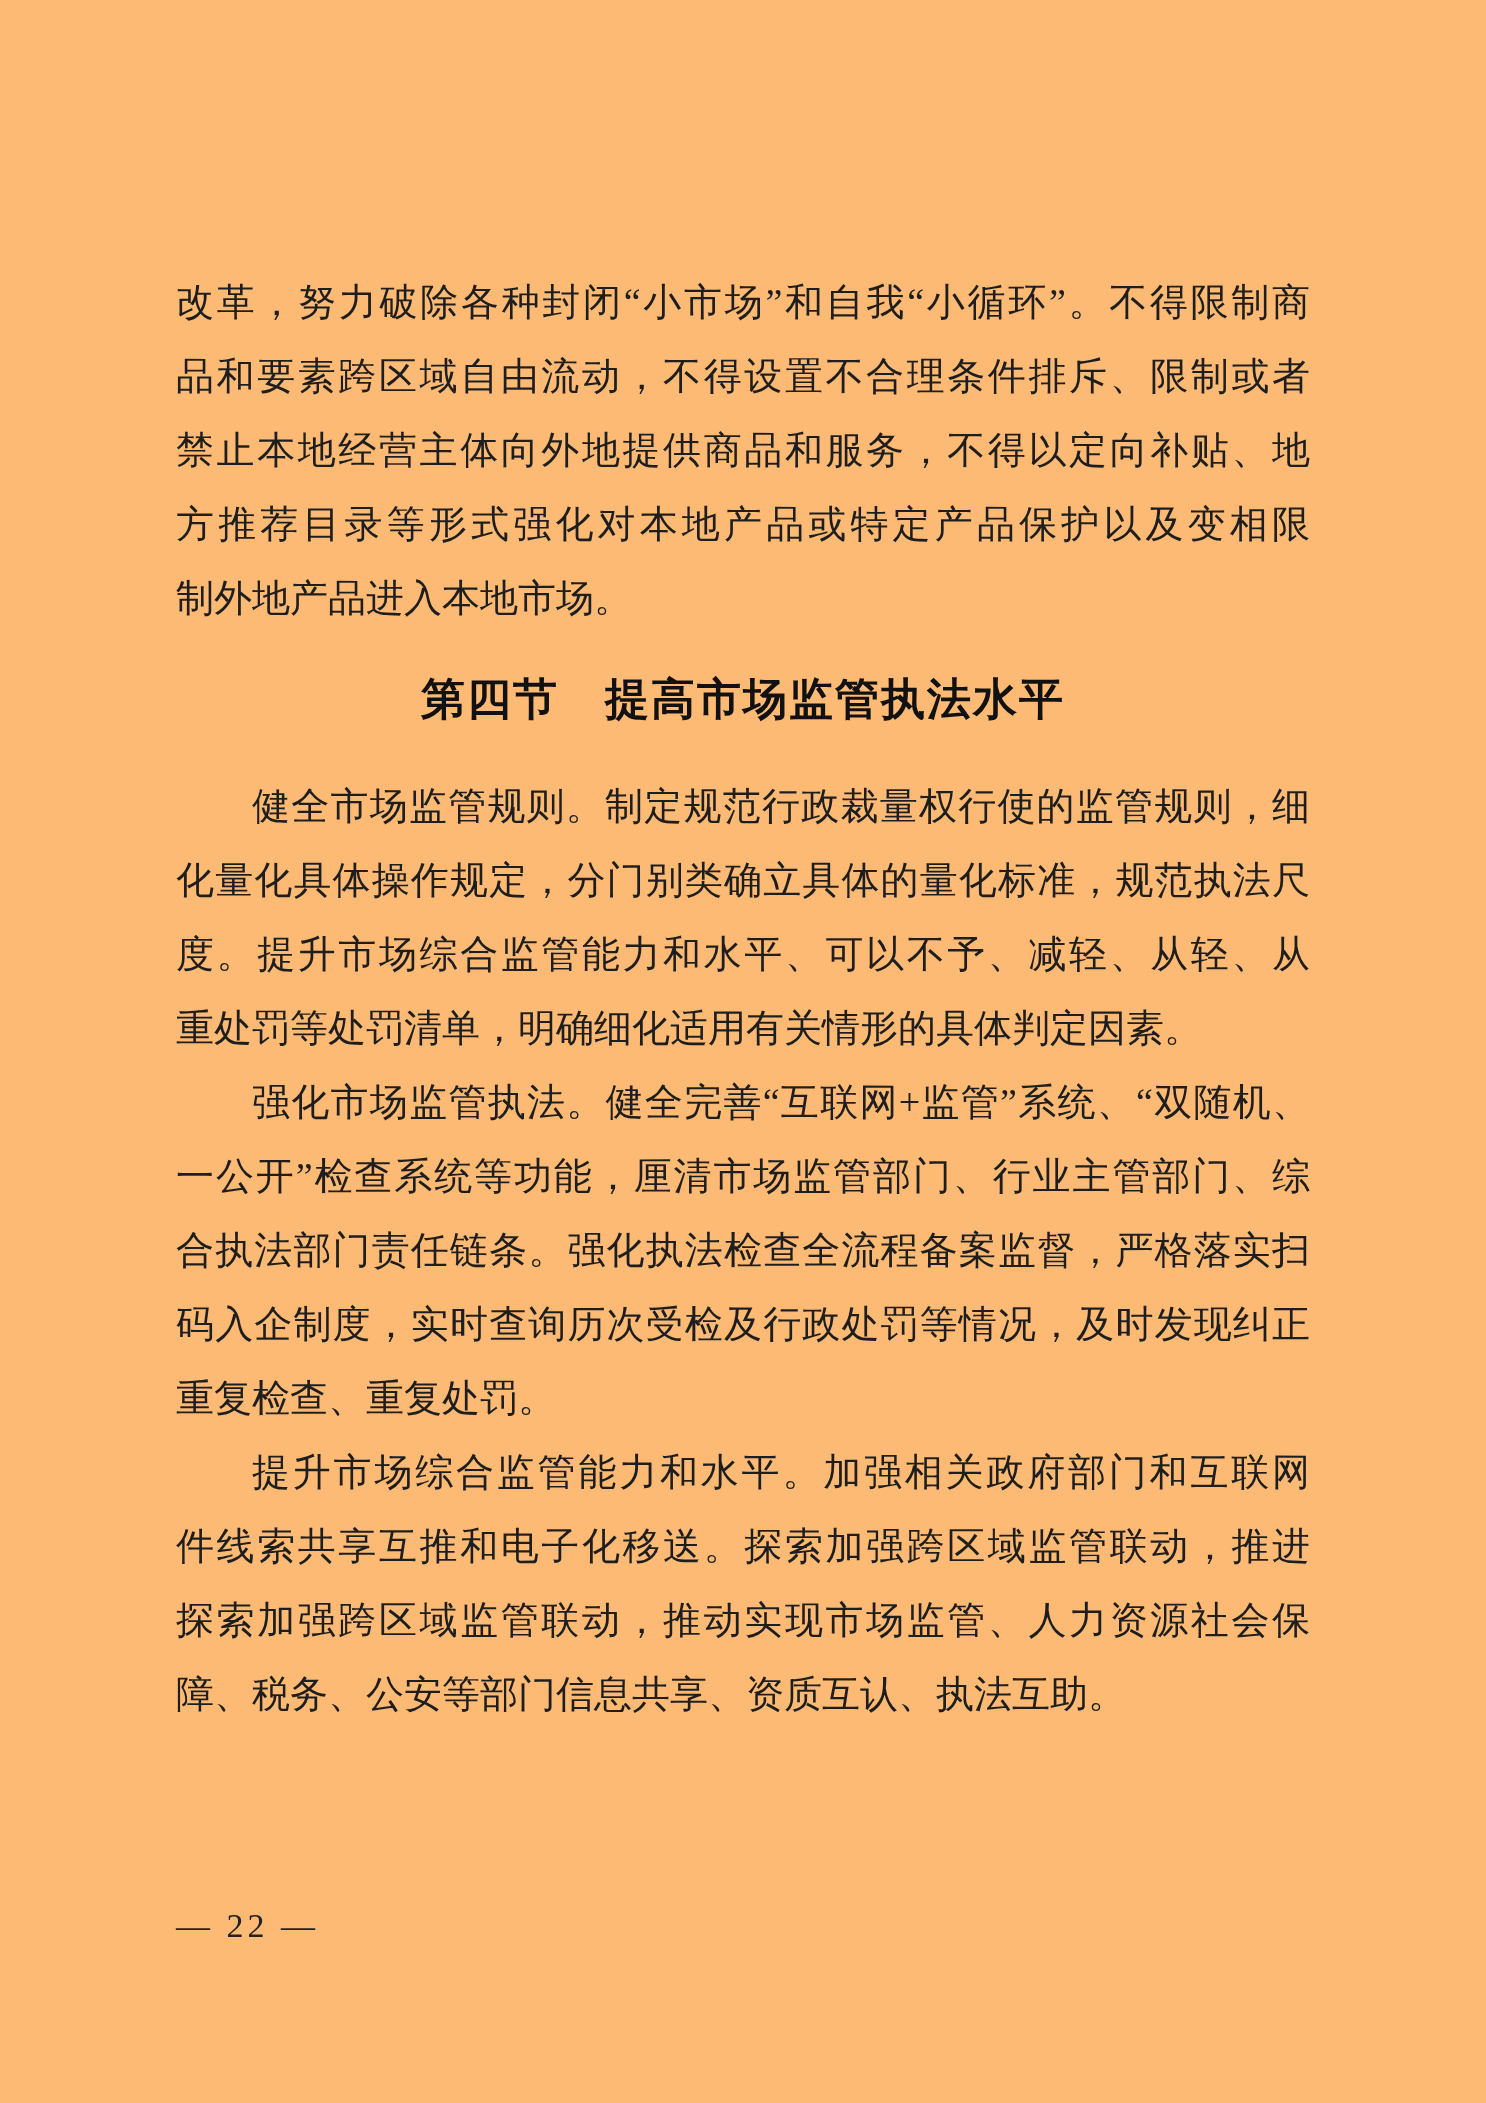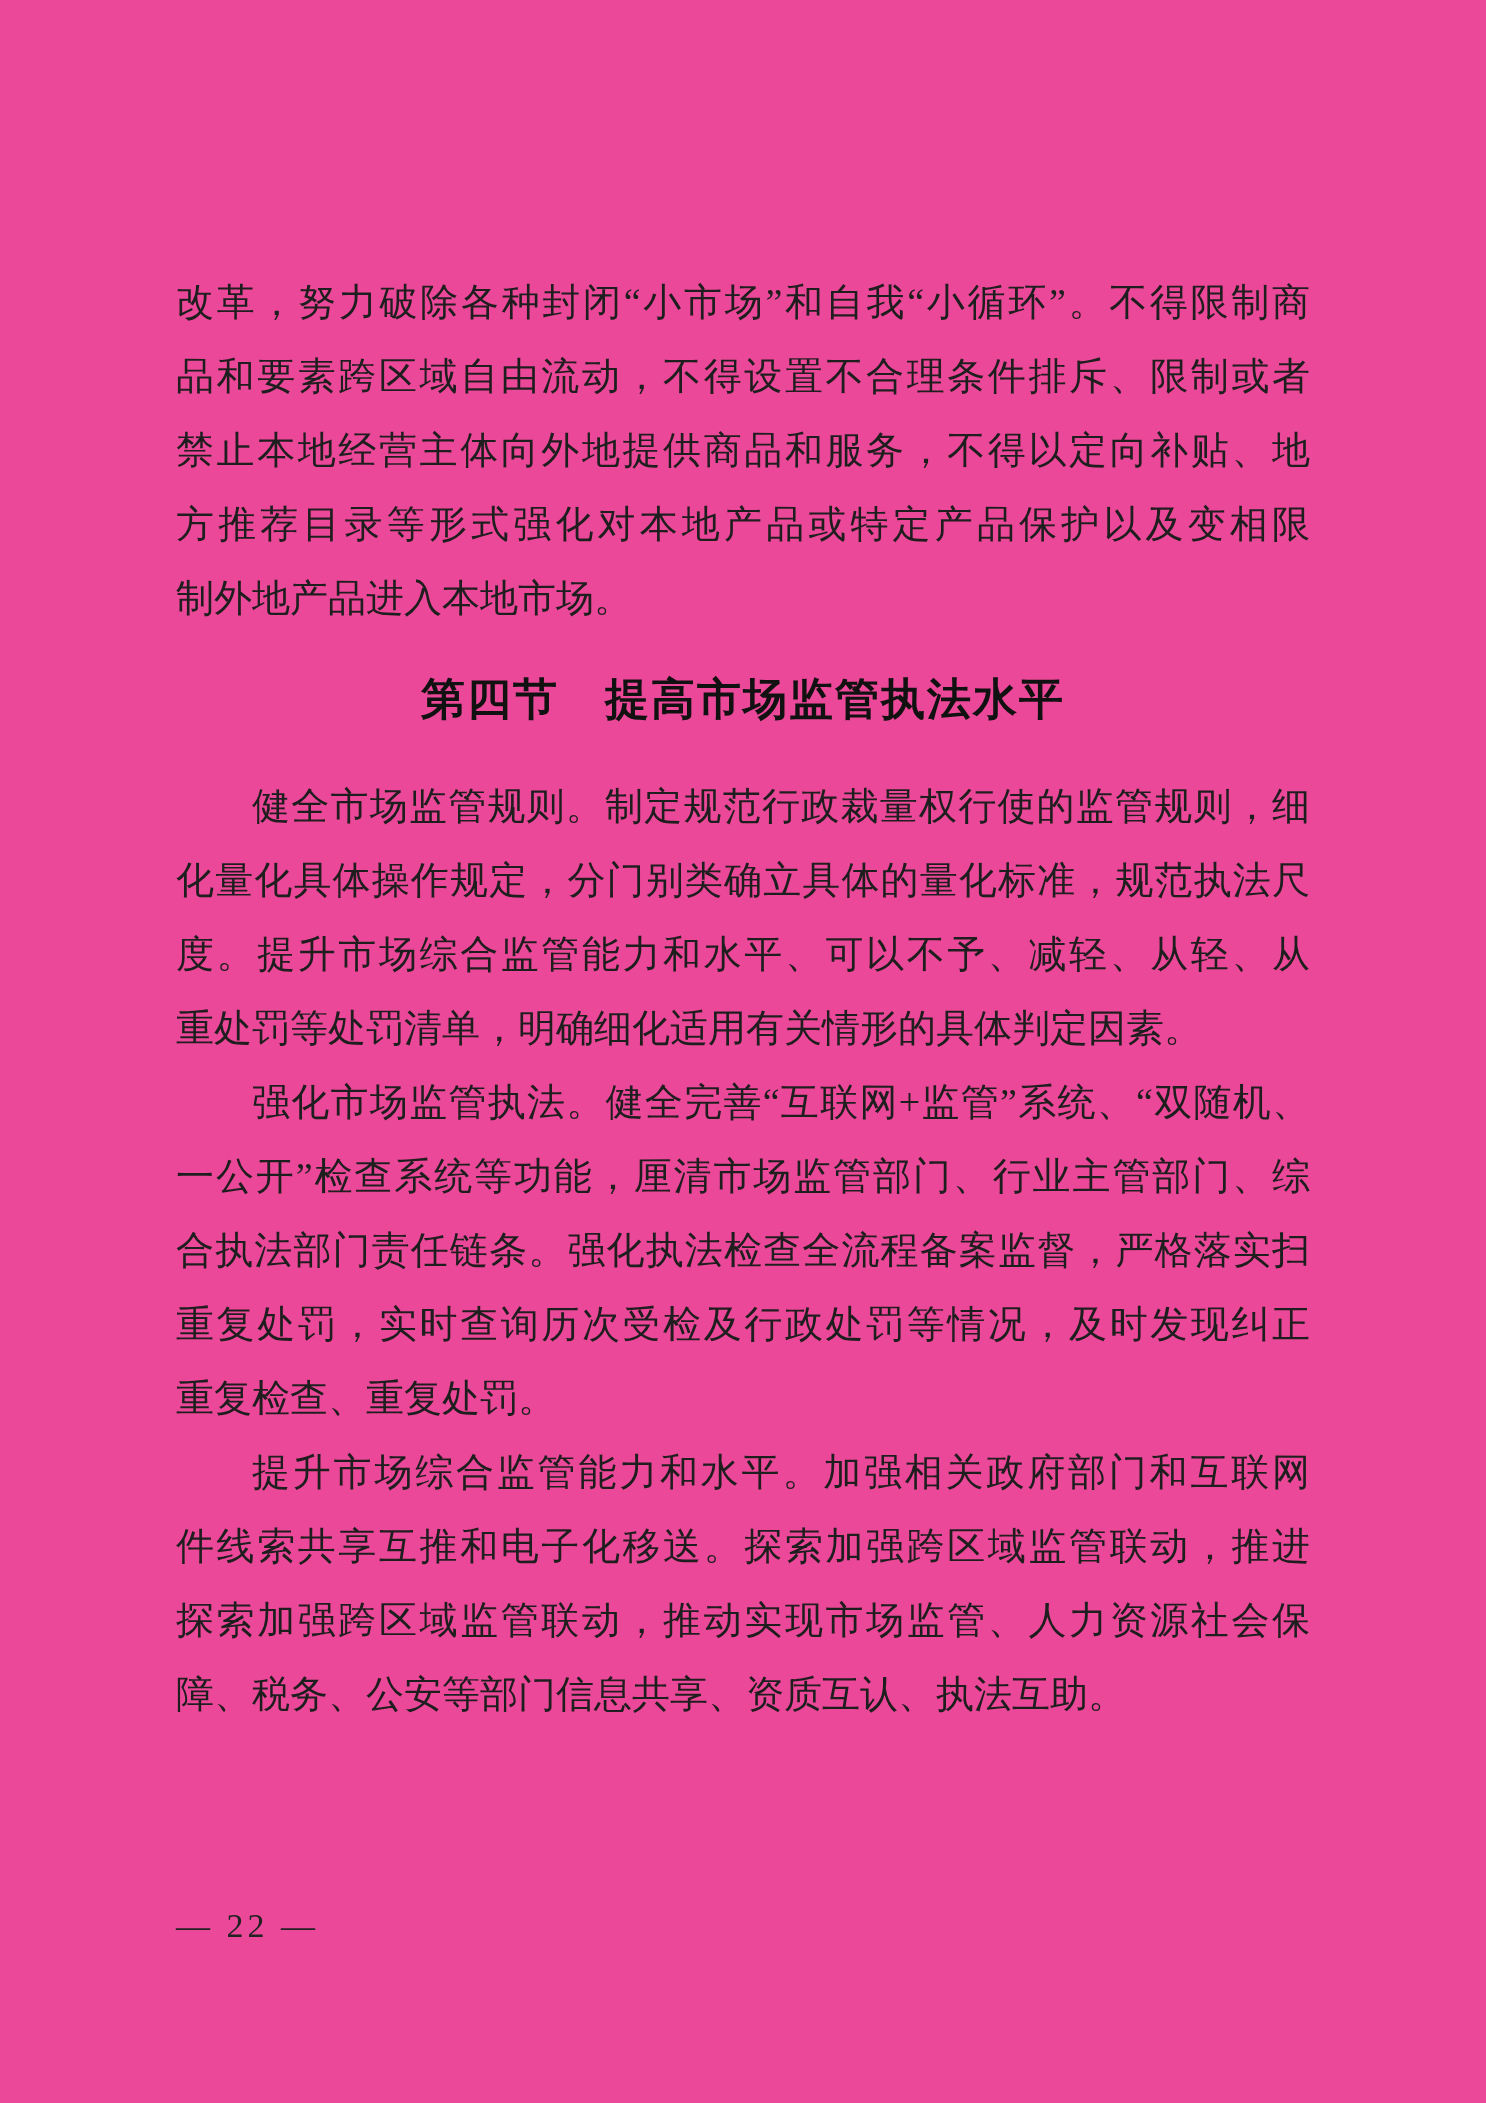"改革，努力破除各种封闭“小市场”和自我“小循环”。不得限制商" .page { background: #ec4899 -> #fdba74 }
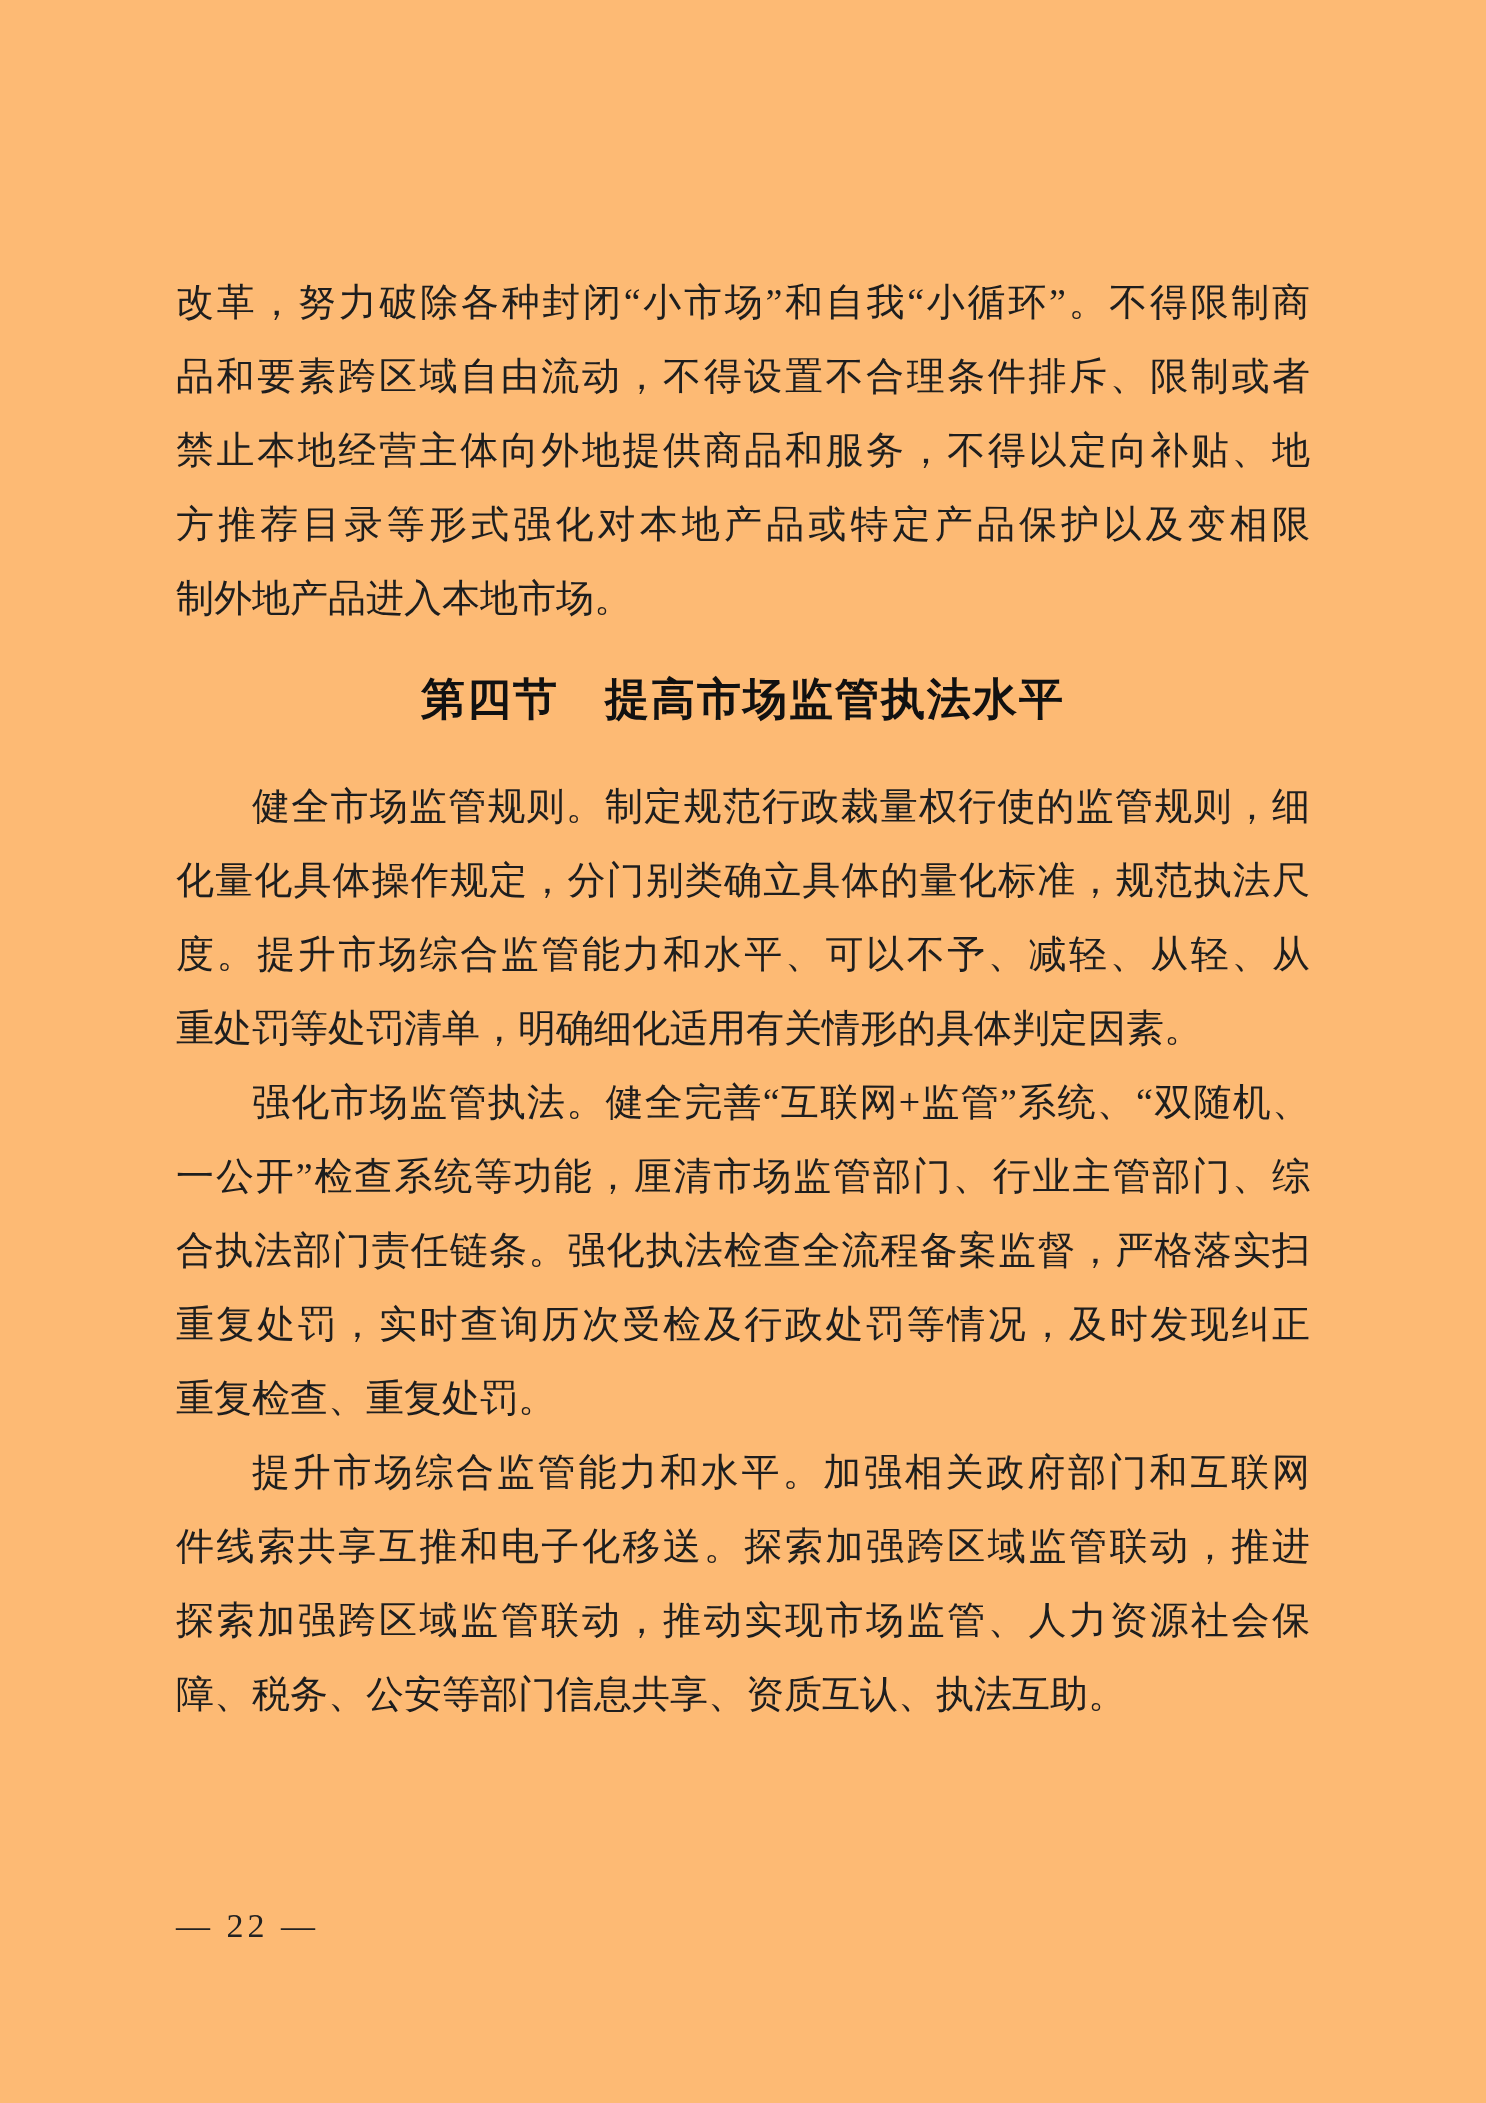"重复处罚，实时查询历次受检及行政处罚等情况，及时发现纠正" div.line { text: 重复处罚 -> 码入企制度 }
